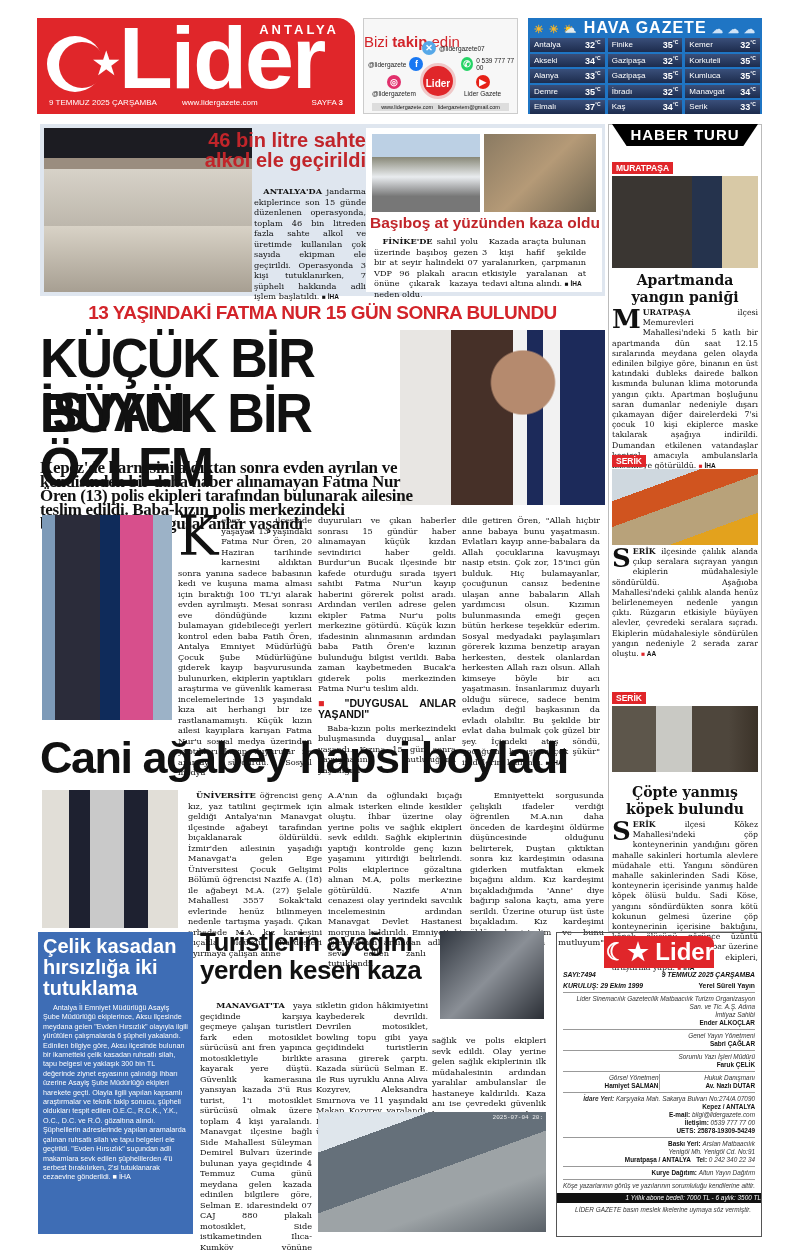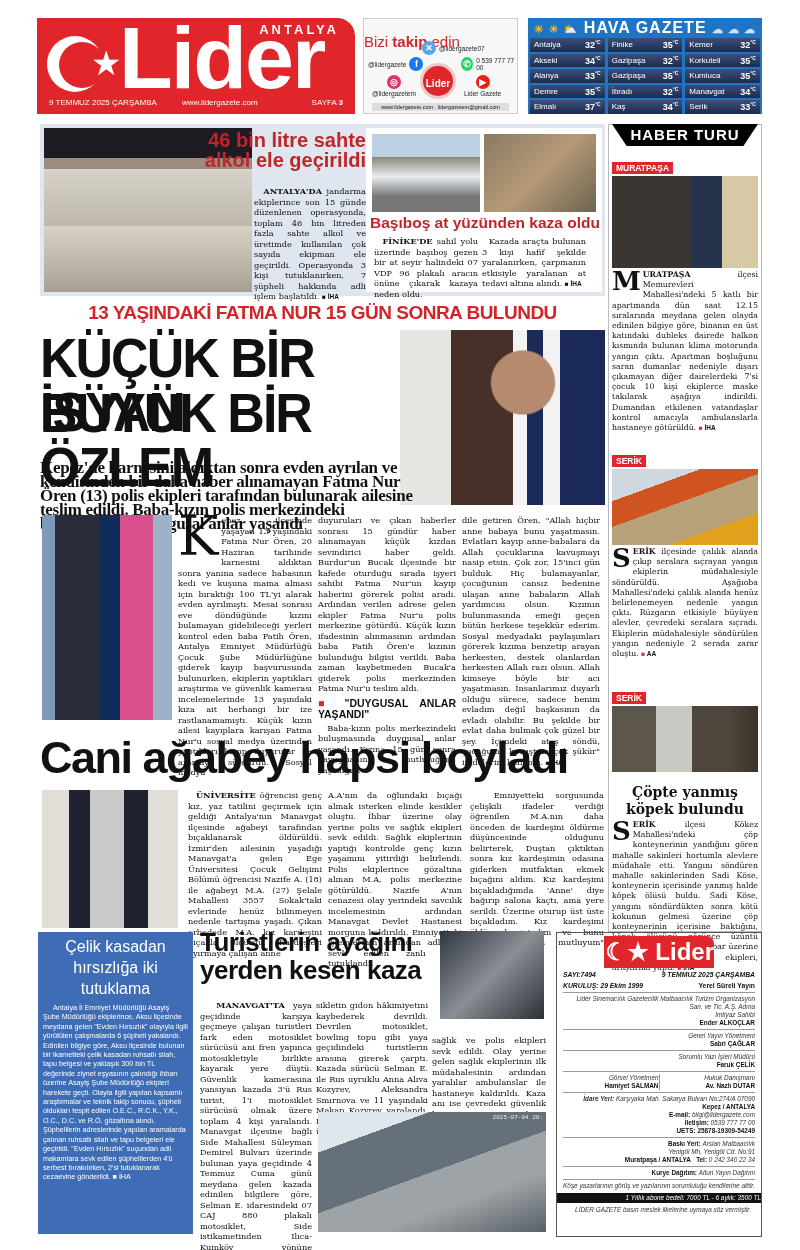"Apartmanda yangın paniği" div.side-title { html: none -> <div>Apartmanda yangın paniği</div> }
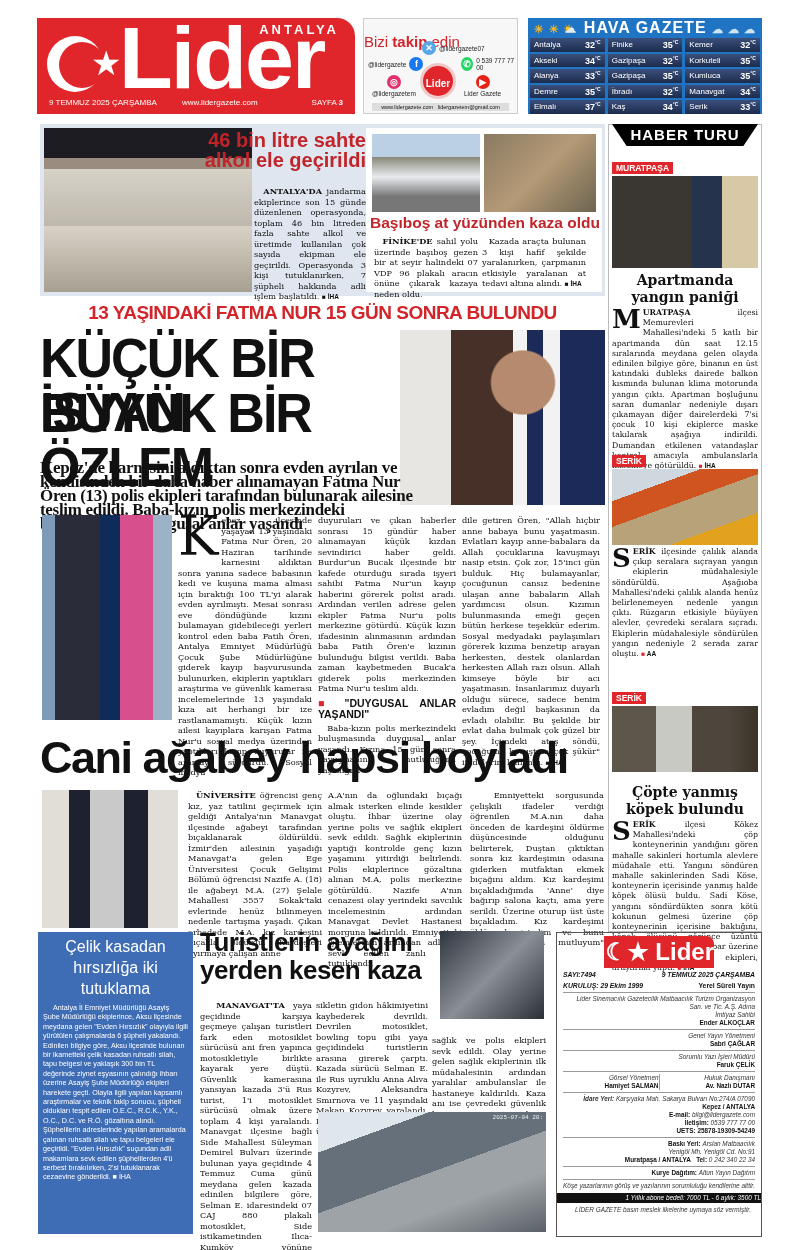"Çelik kasadan hırsızlığa iki tutuklama" #celik .t { font-size: 16px -> 20px; font-weight: normal -> bold; text-align: center -> none }
